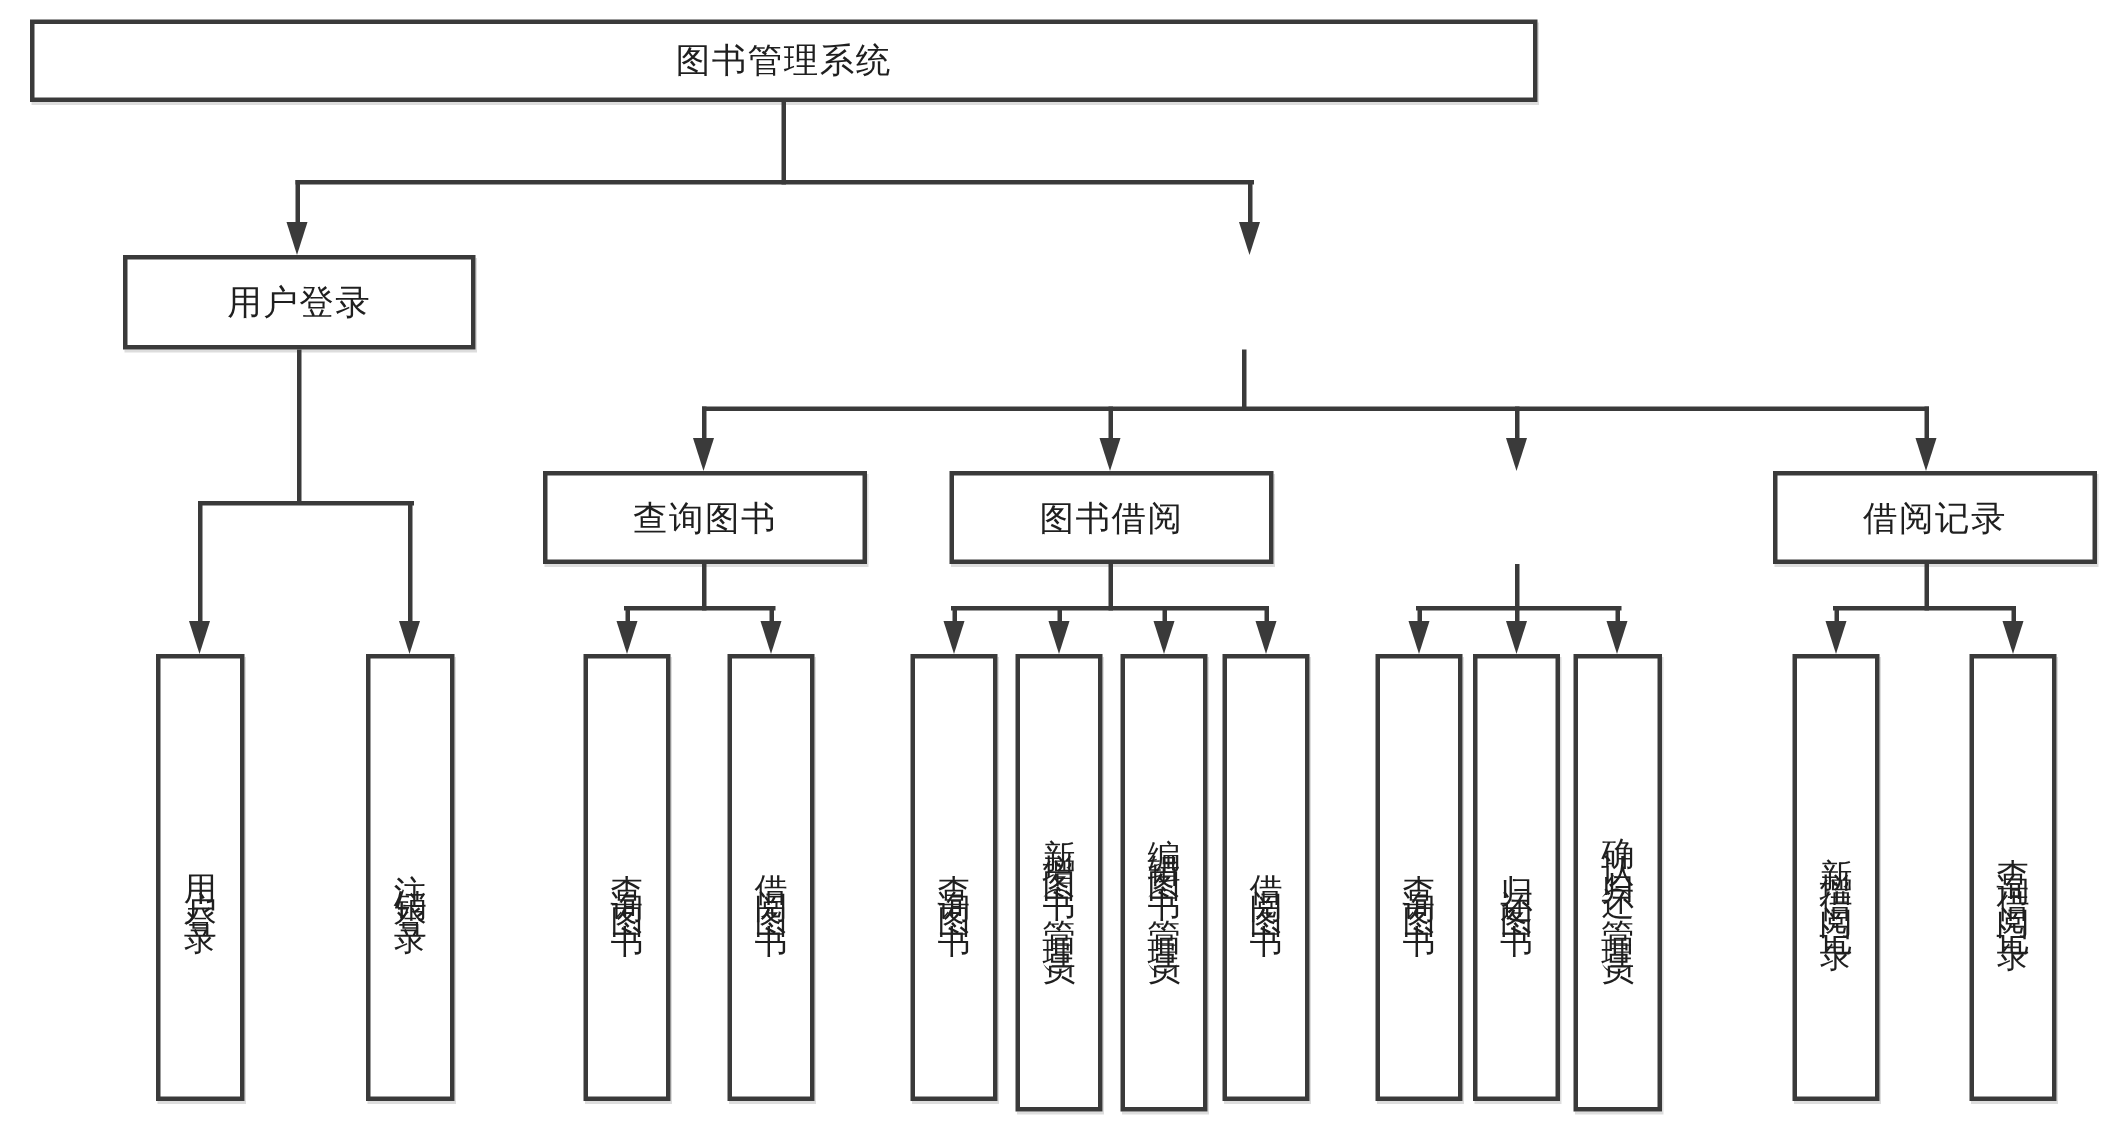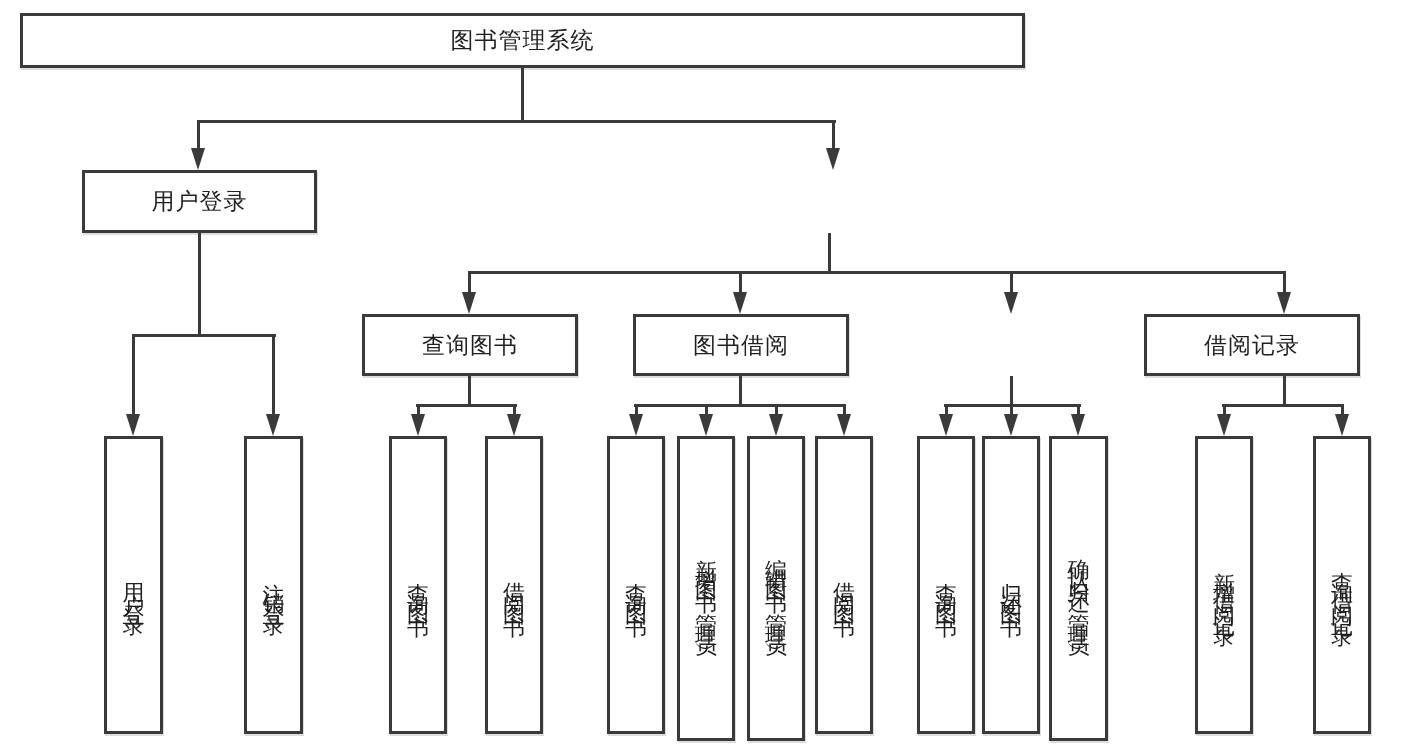"借阅记录" div.box { left: 1144px -> 1182px }
